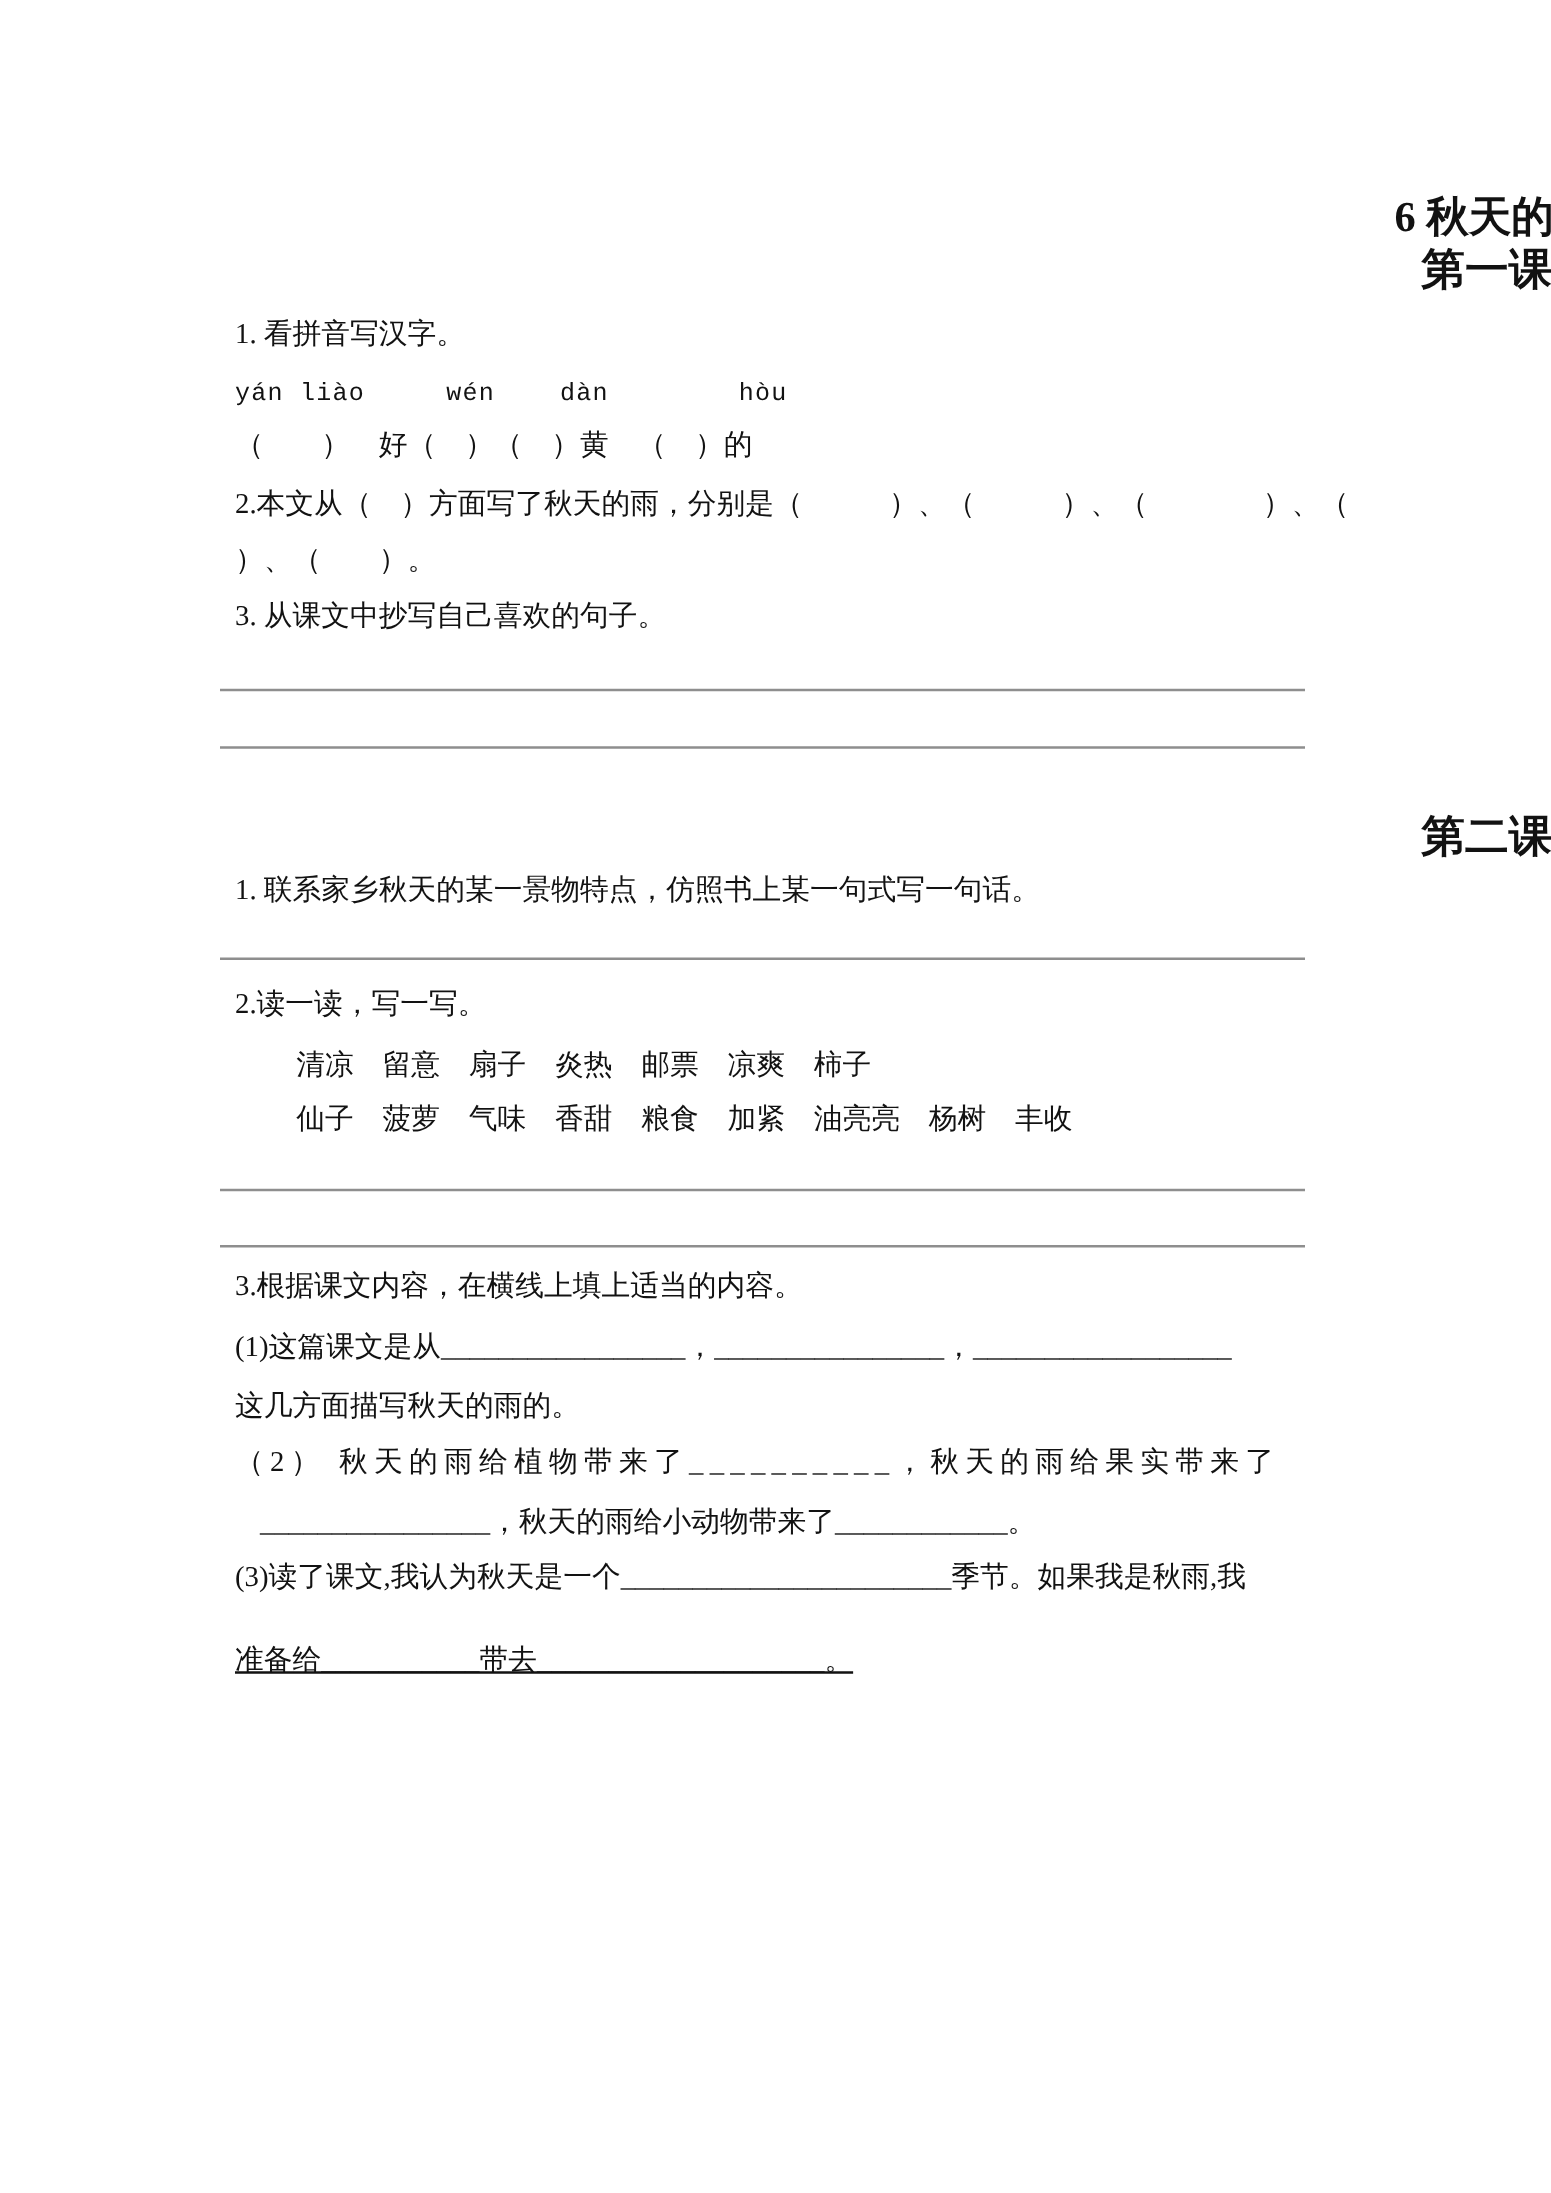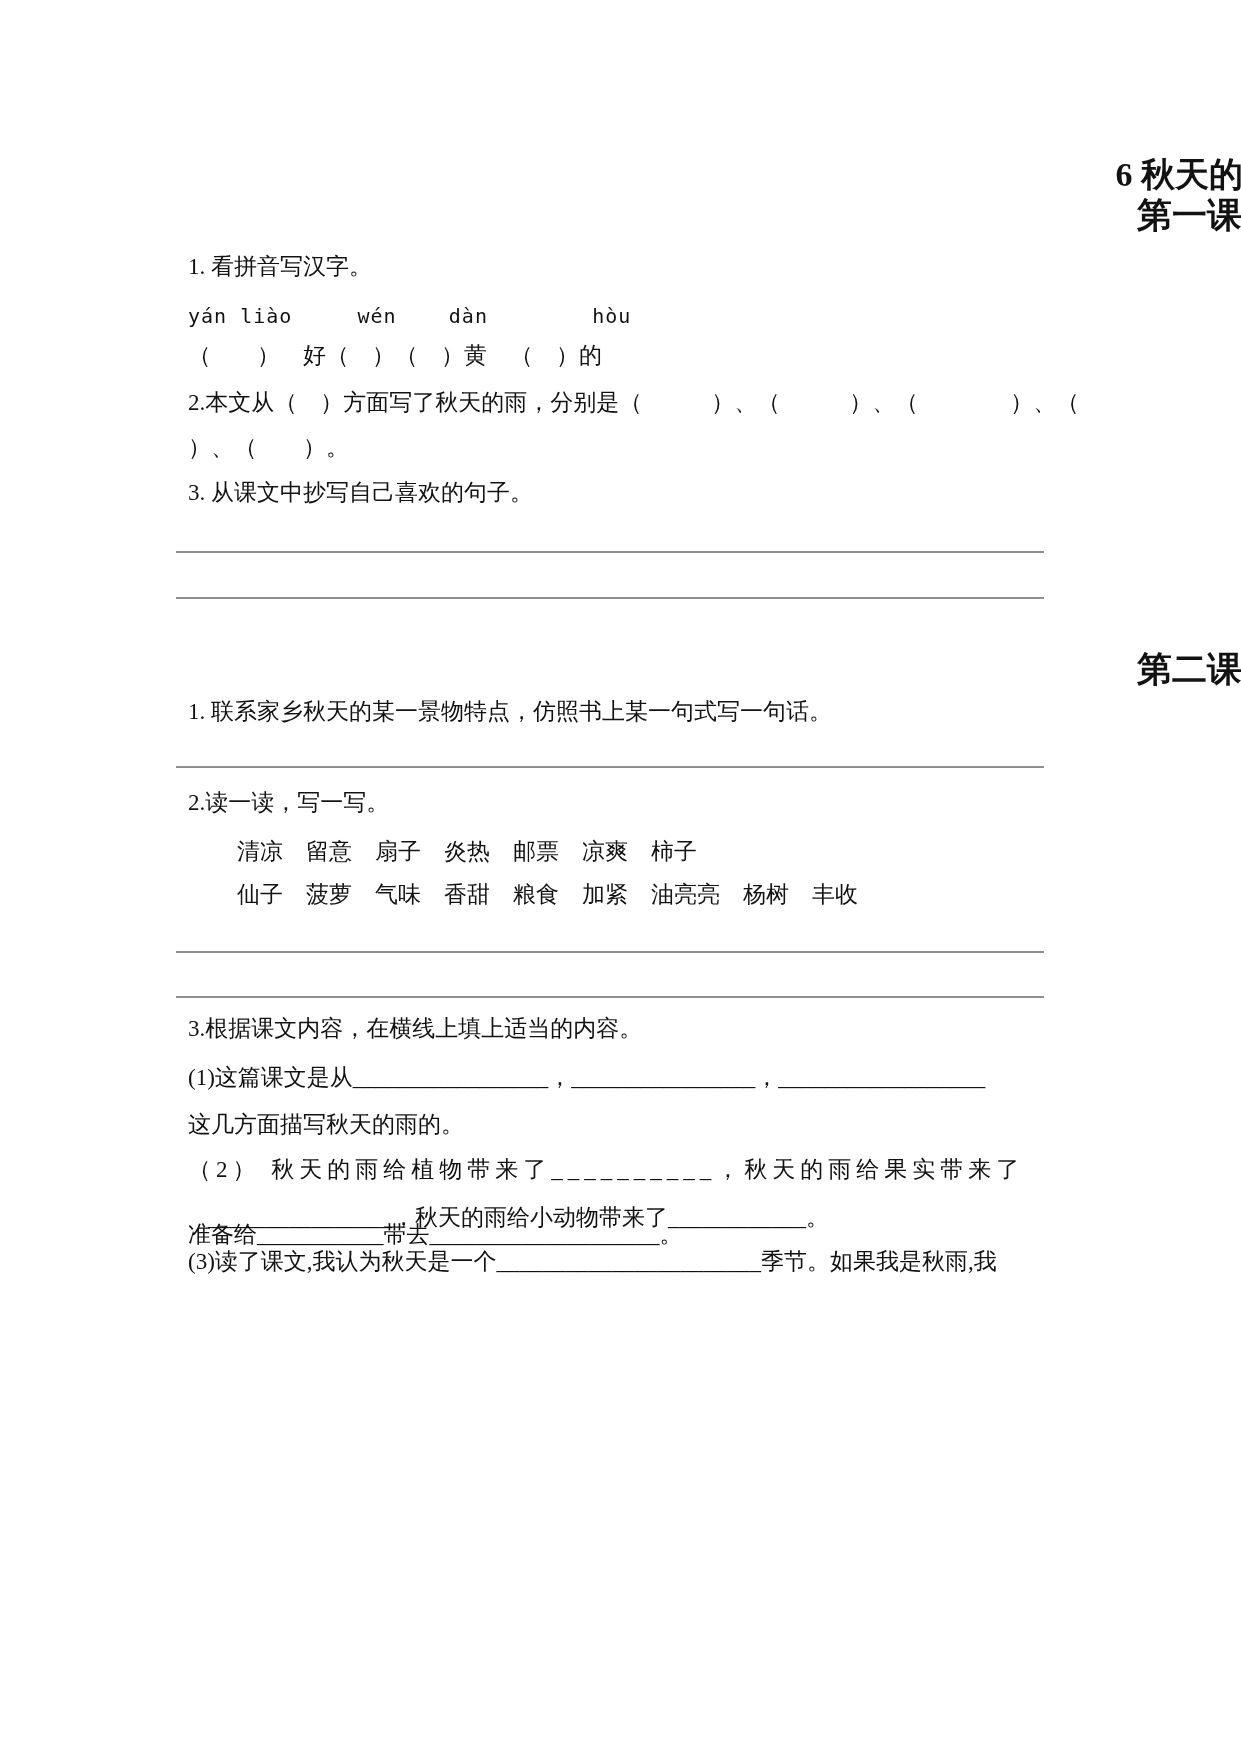"yán liào wén dàn hòu" .p1-pinyin { font-family: none -> Liberation Mono, monospace }
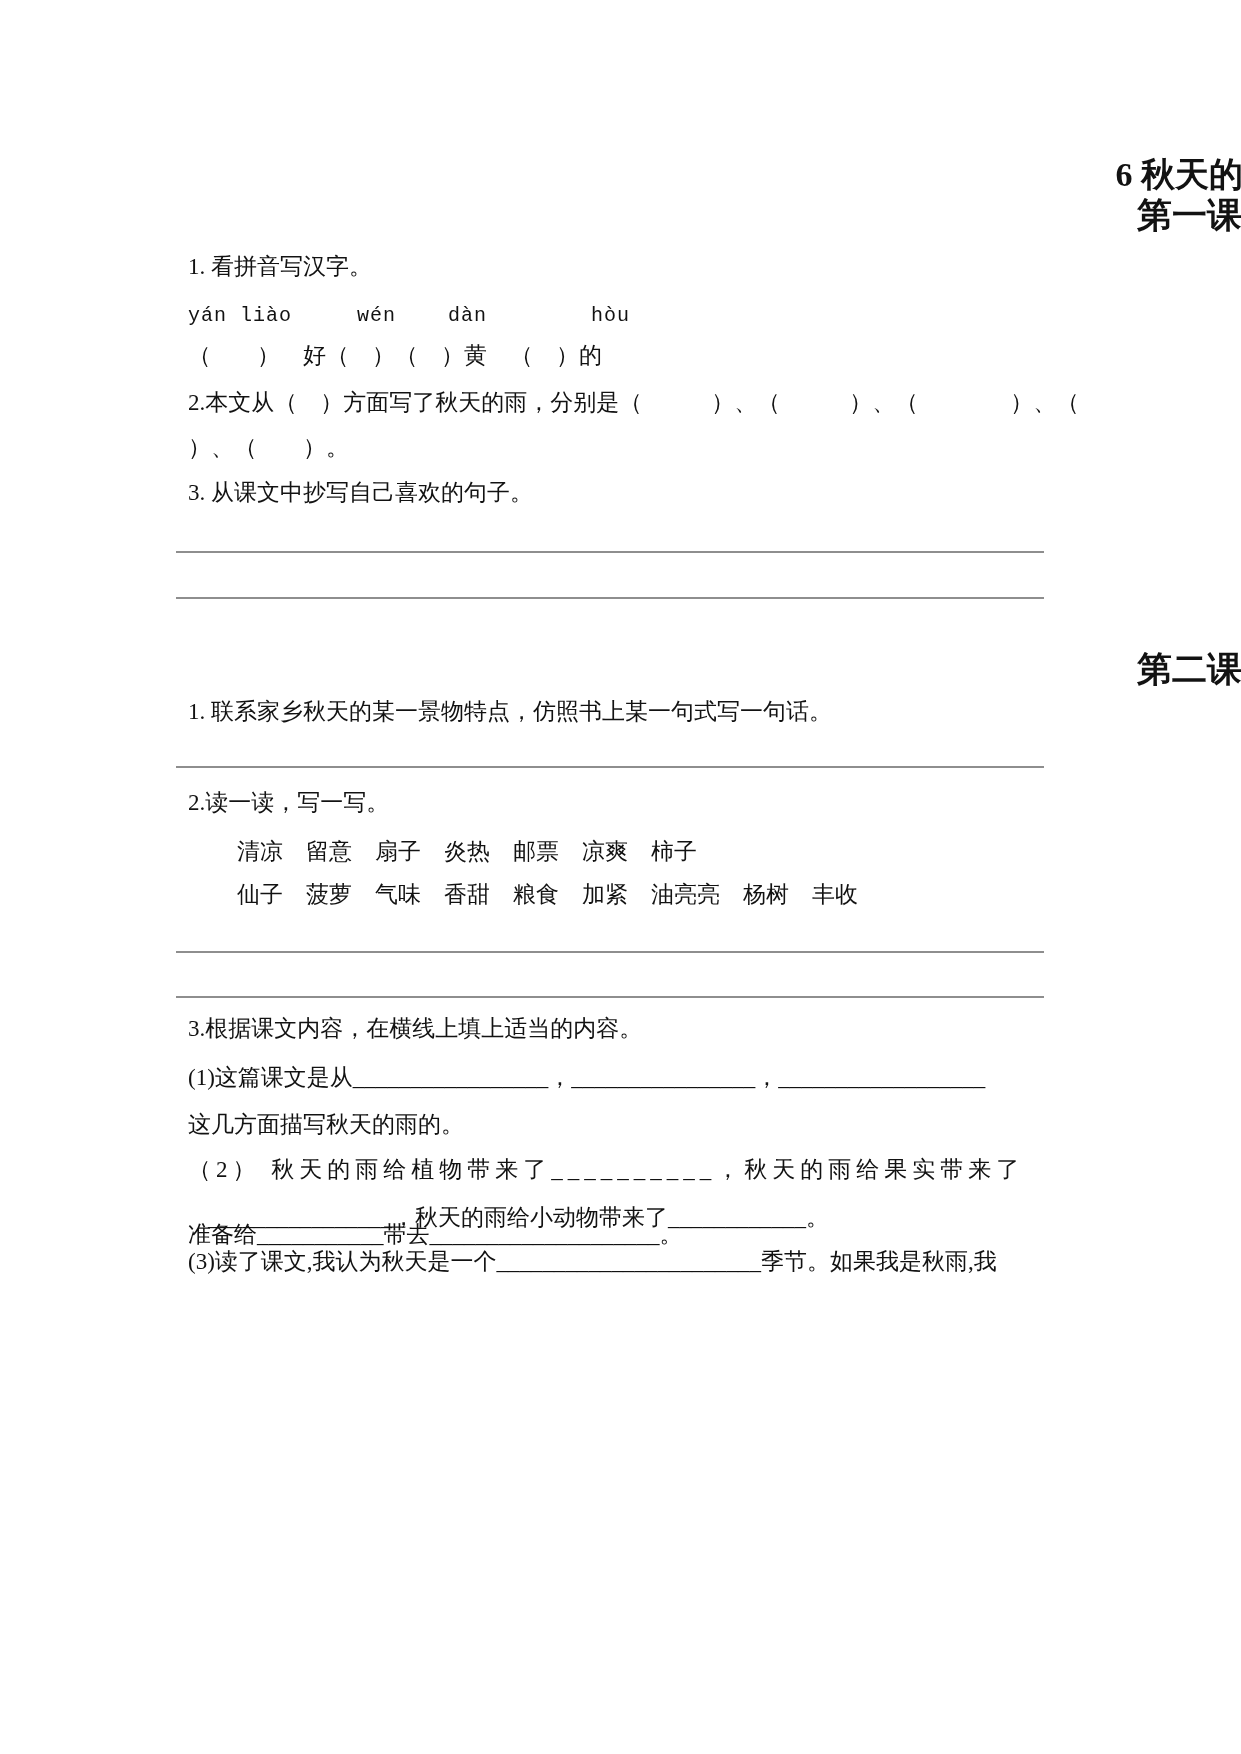"准备给___________带去____________________。" .p2-q3-3b { text-decoration: none -> underline; top: 1218px -> 1311px }
